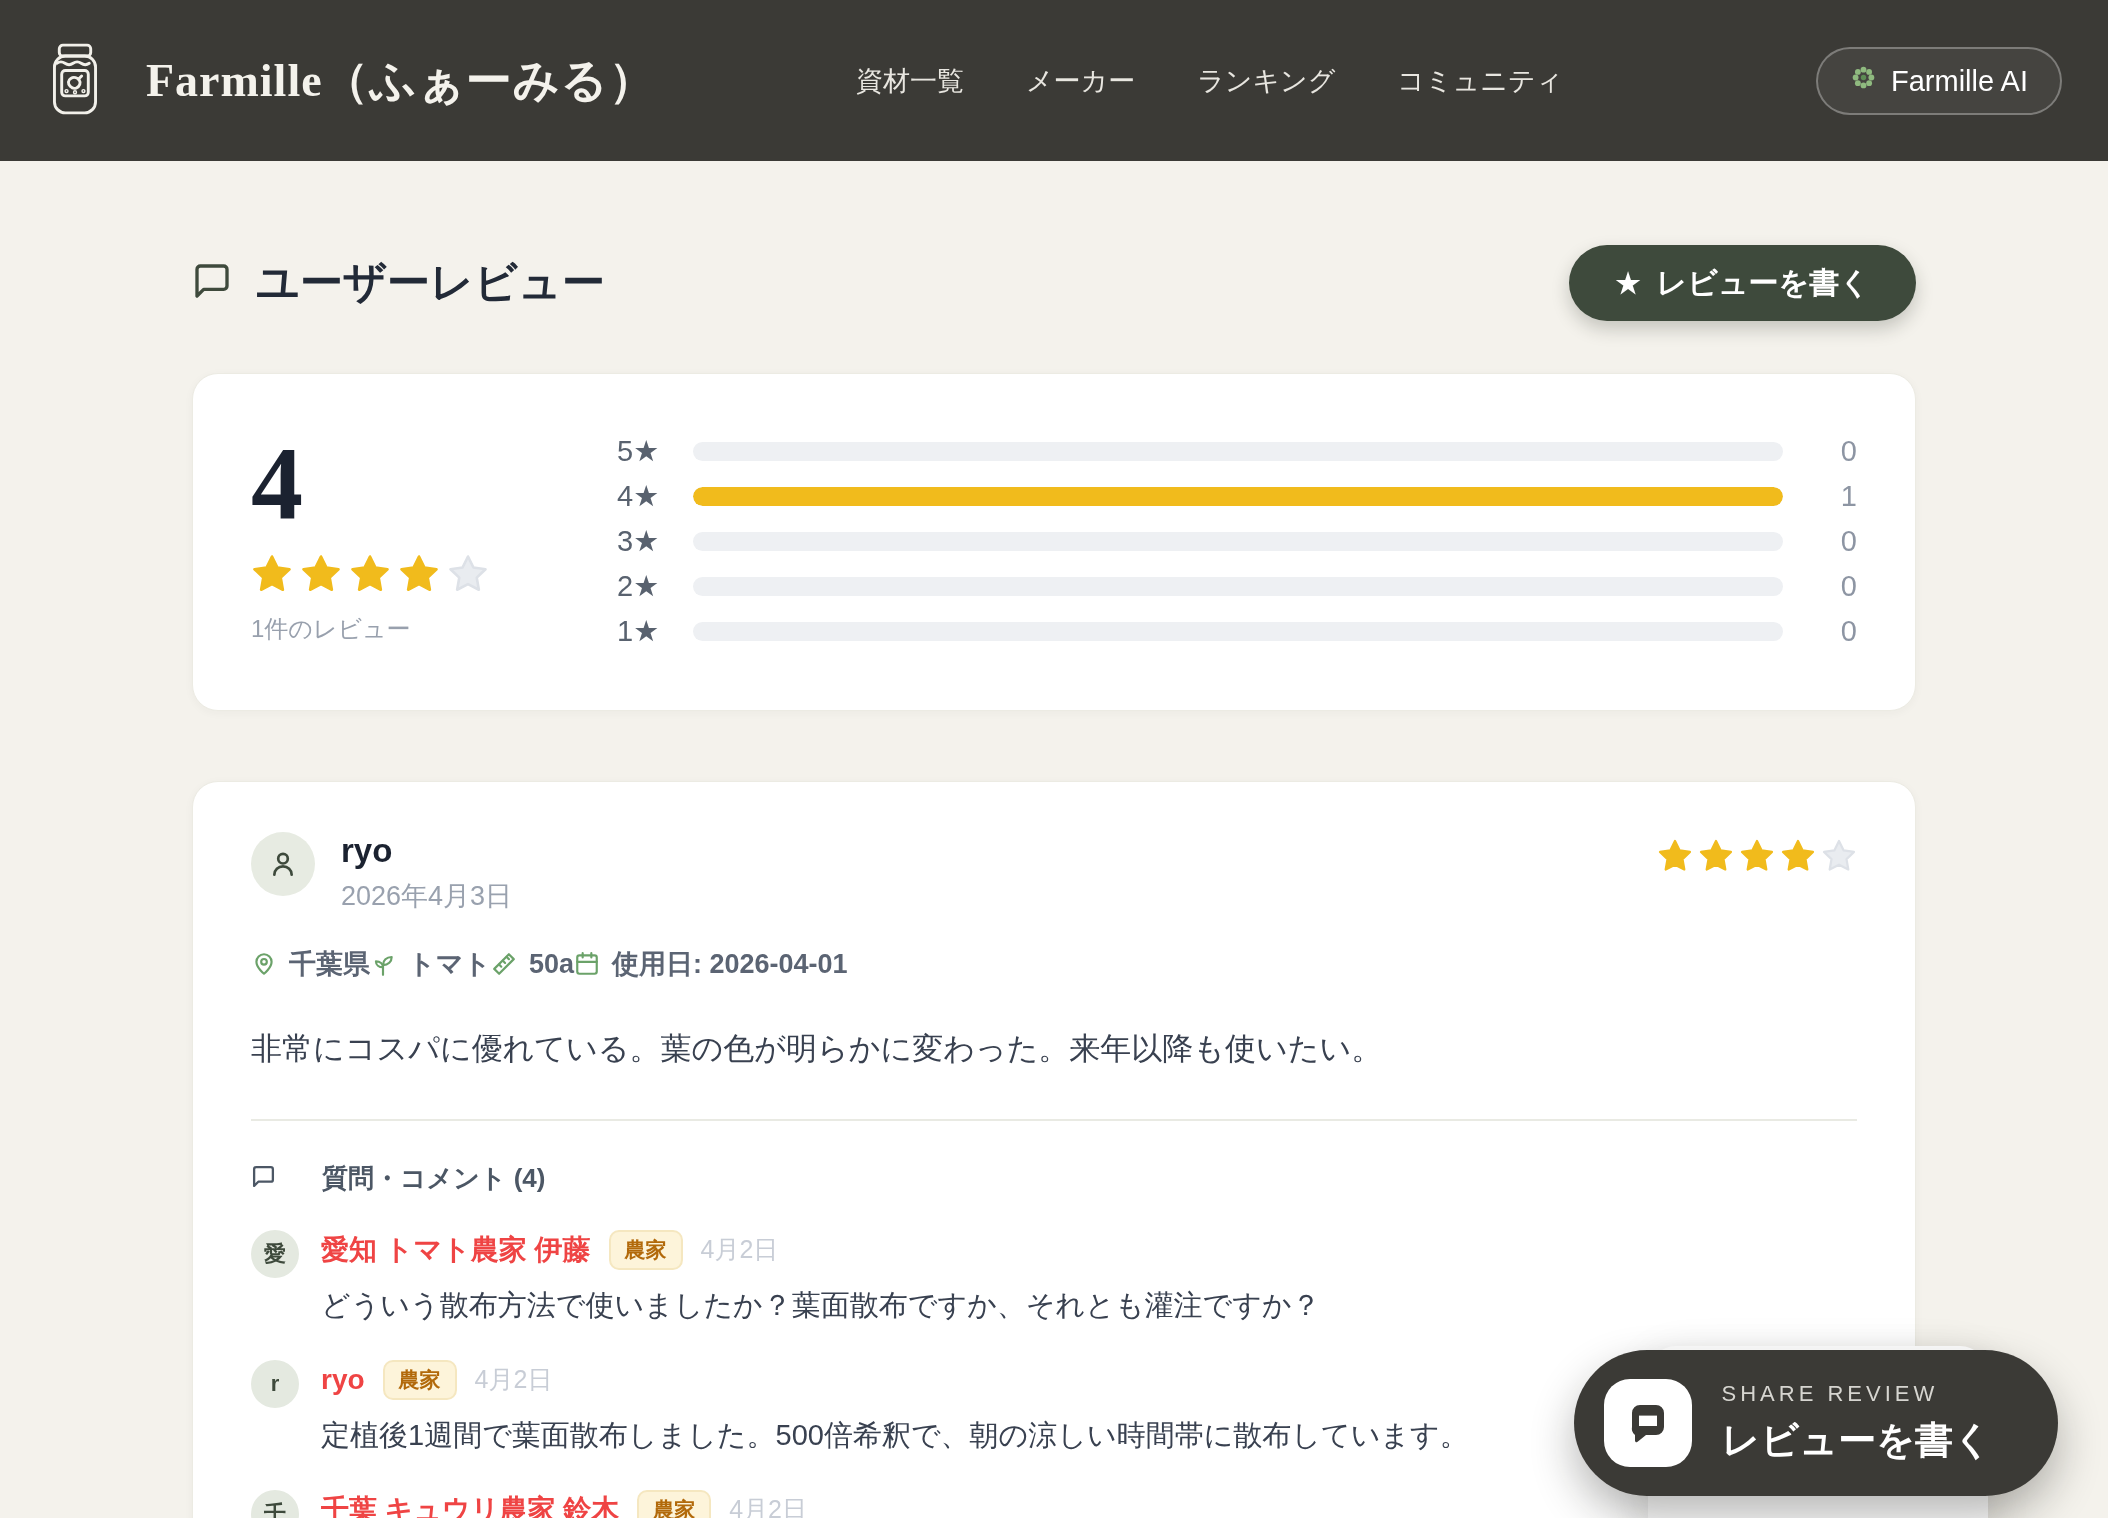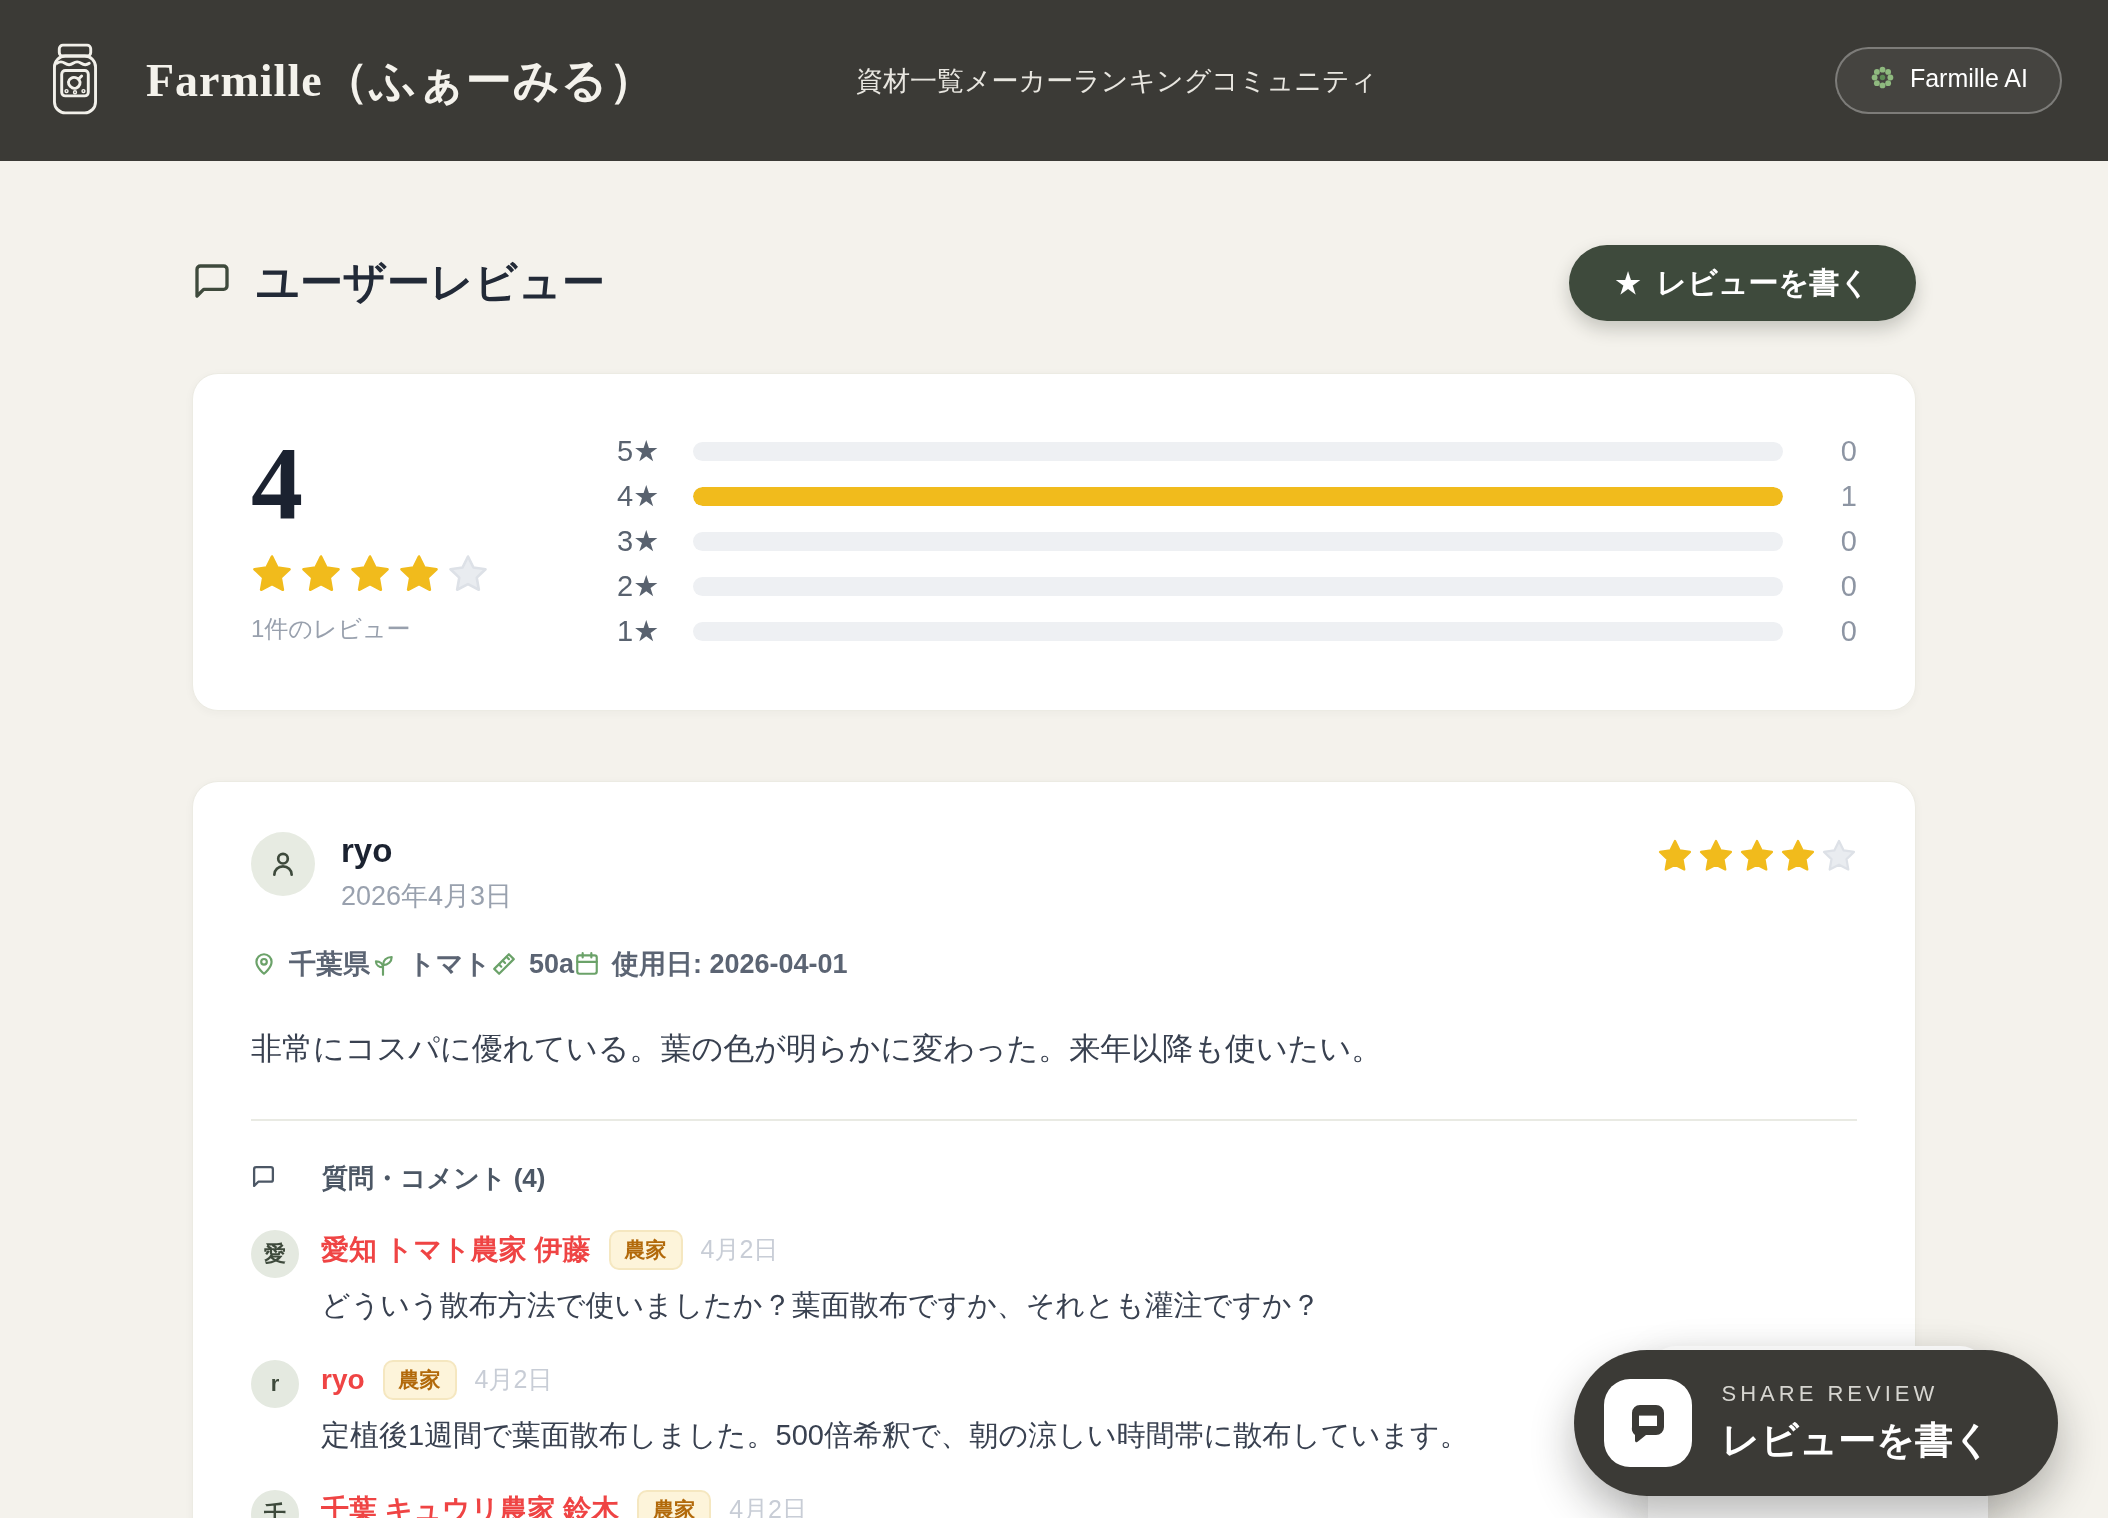"資材一覧" .nav { gap: none -> 62px }
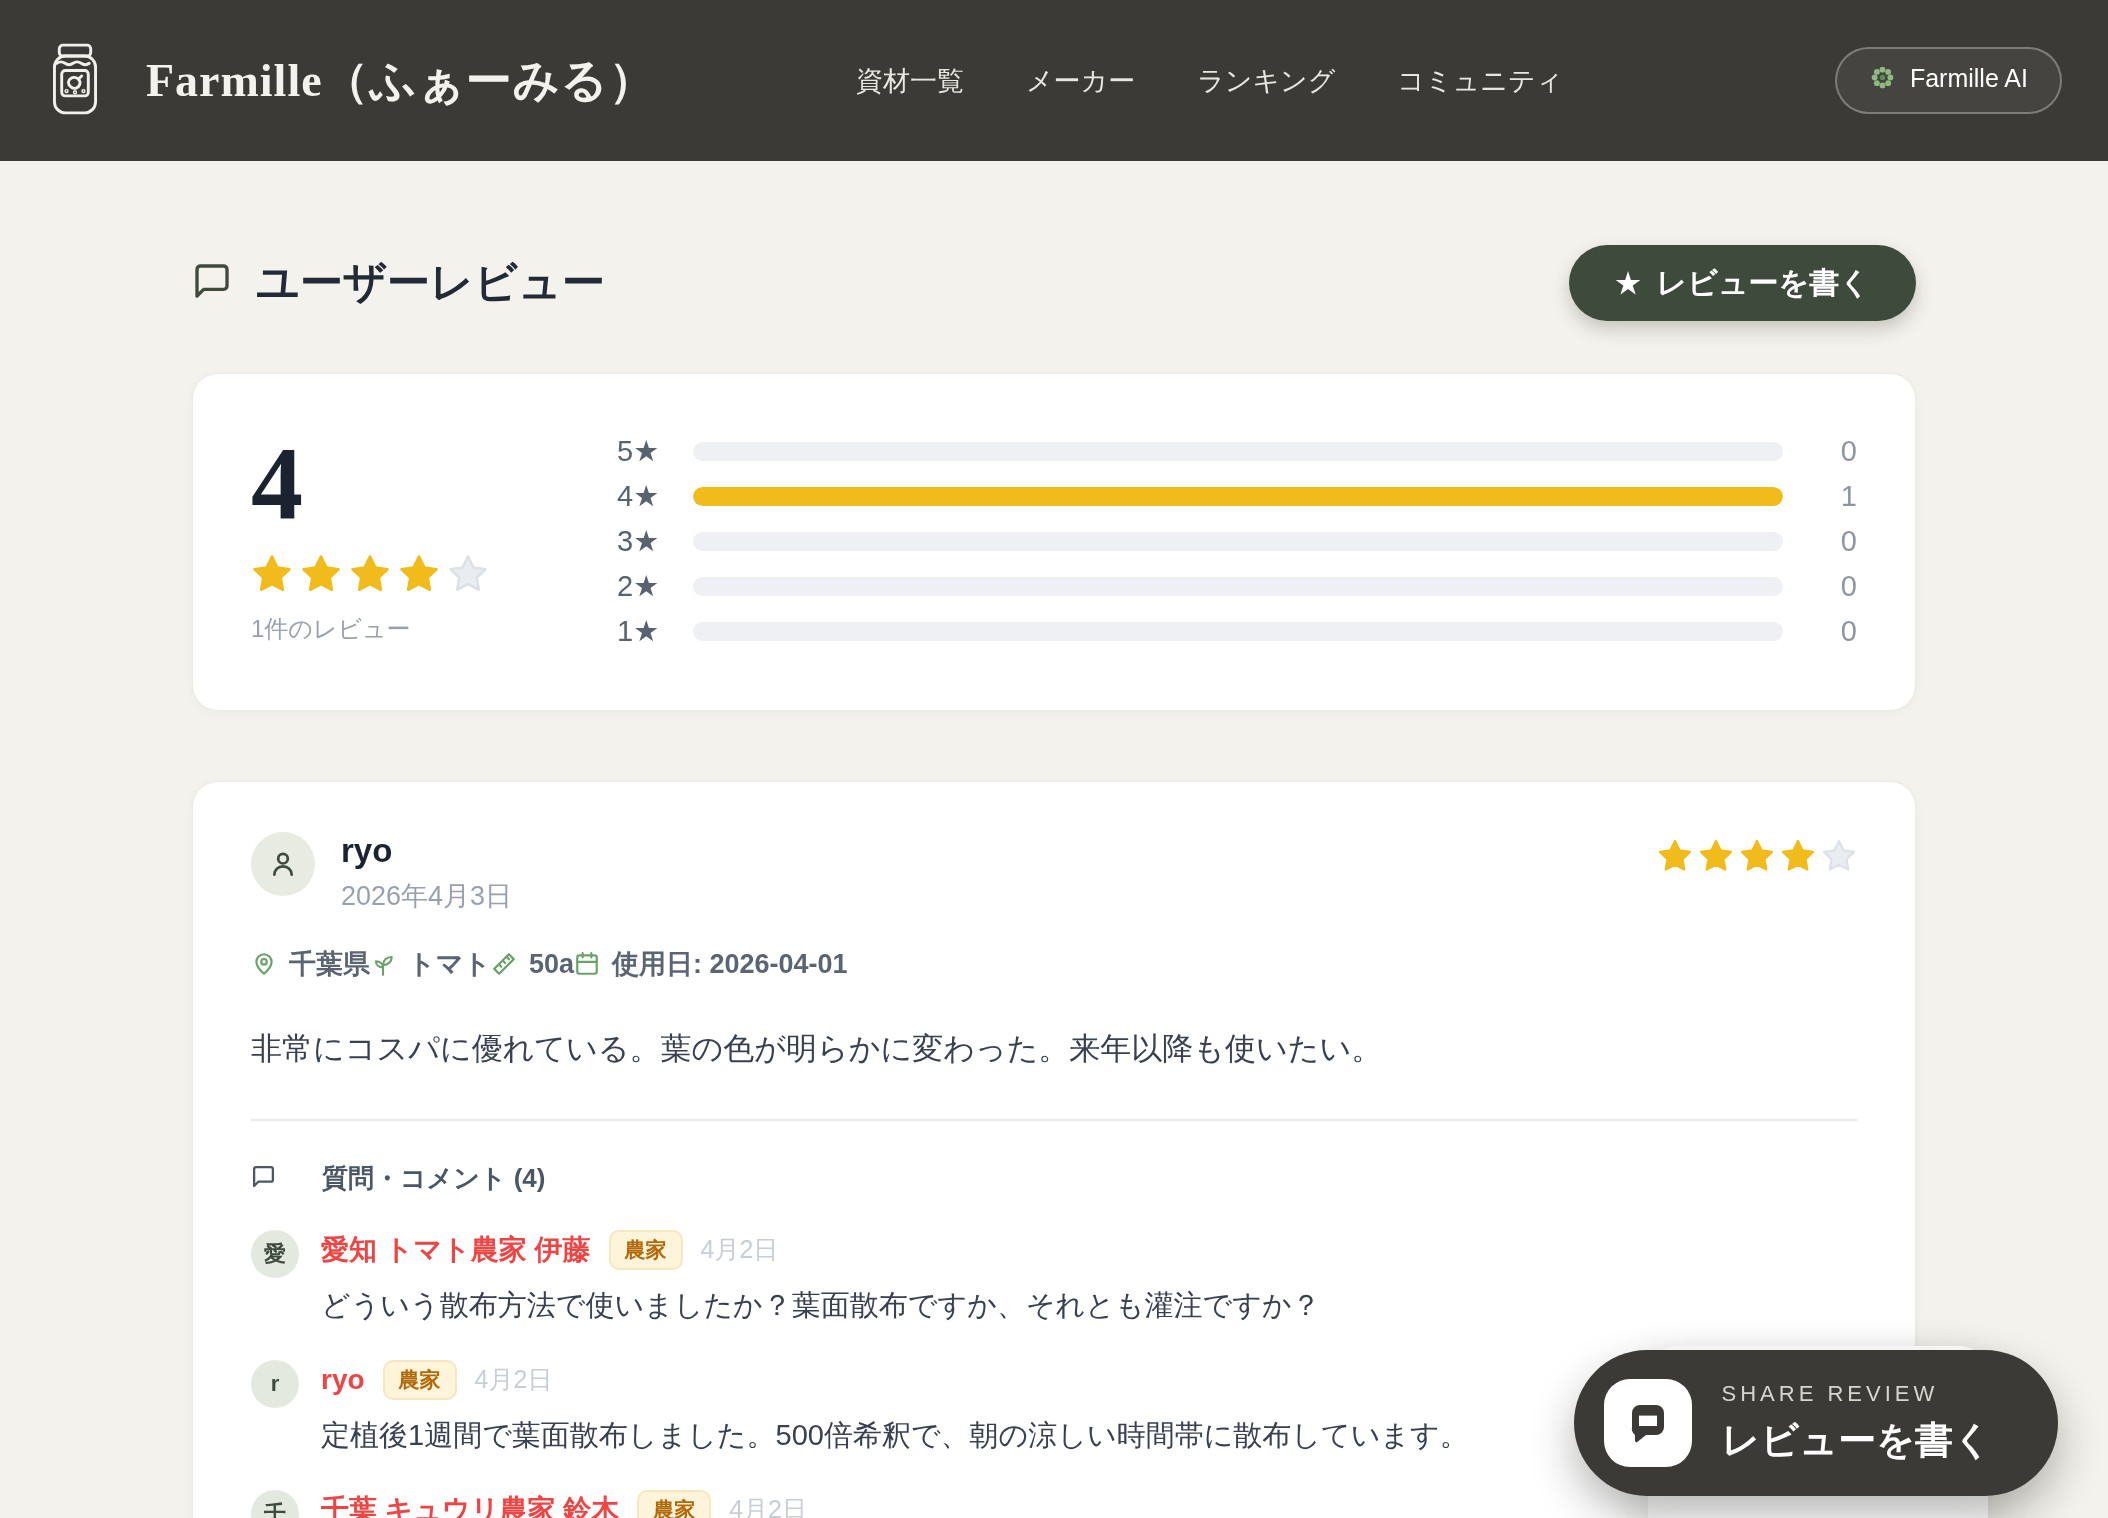"Farmille AI" .ai-btn { align-items: flex-start -> flex-end; font-size: 25px -> 29px }
